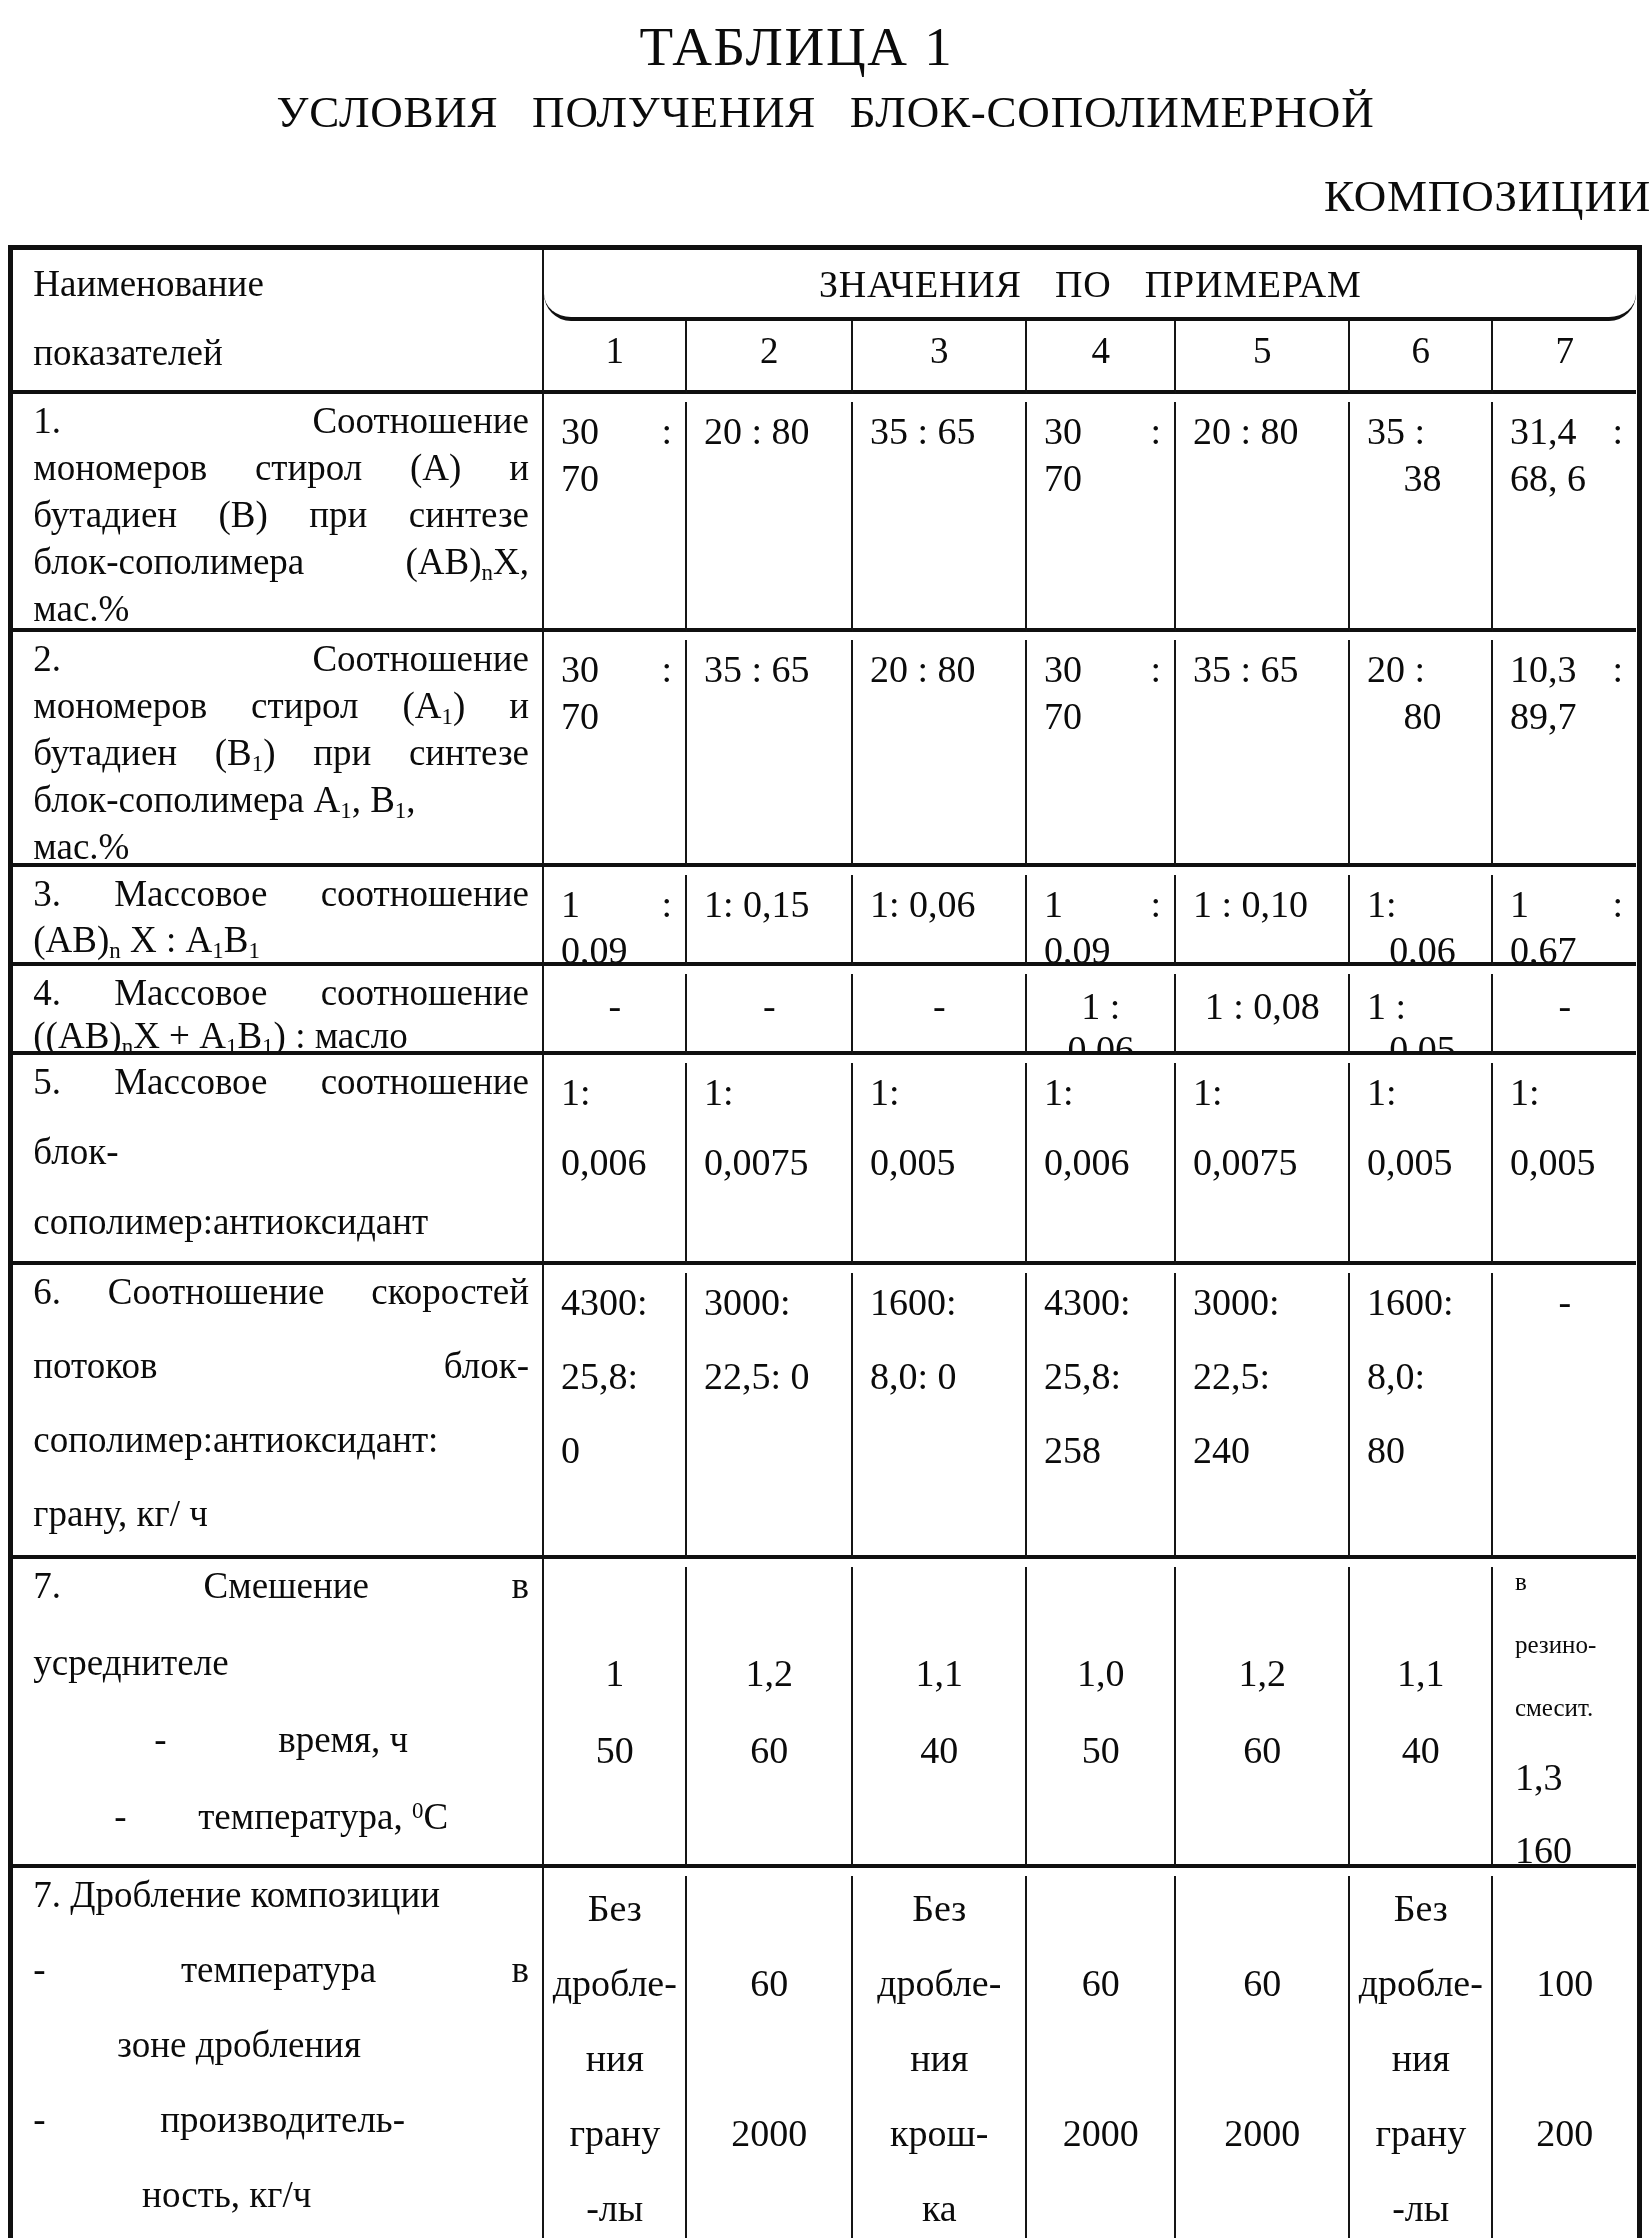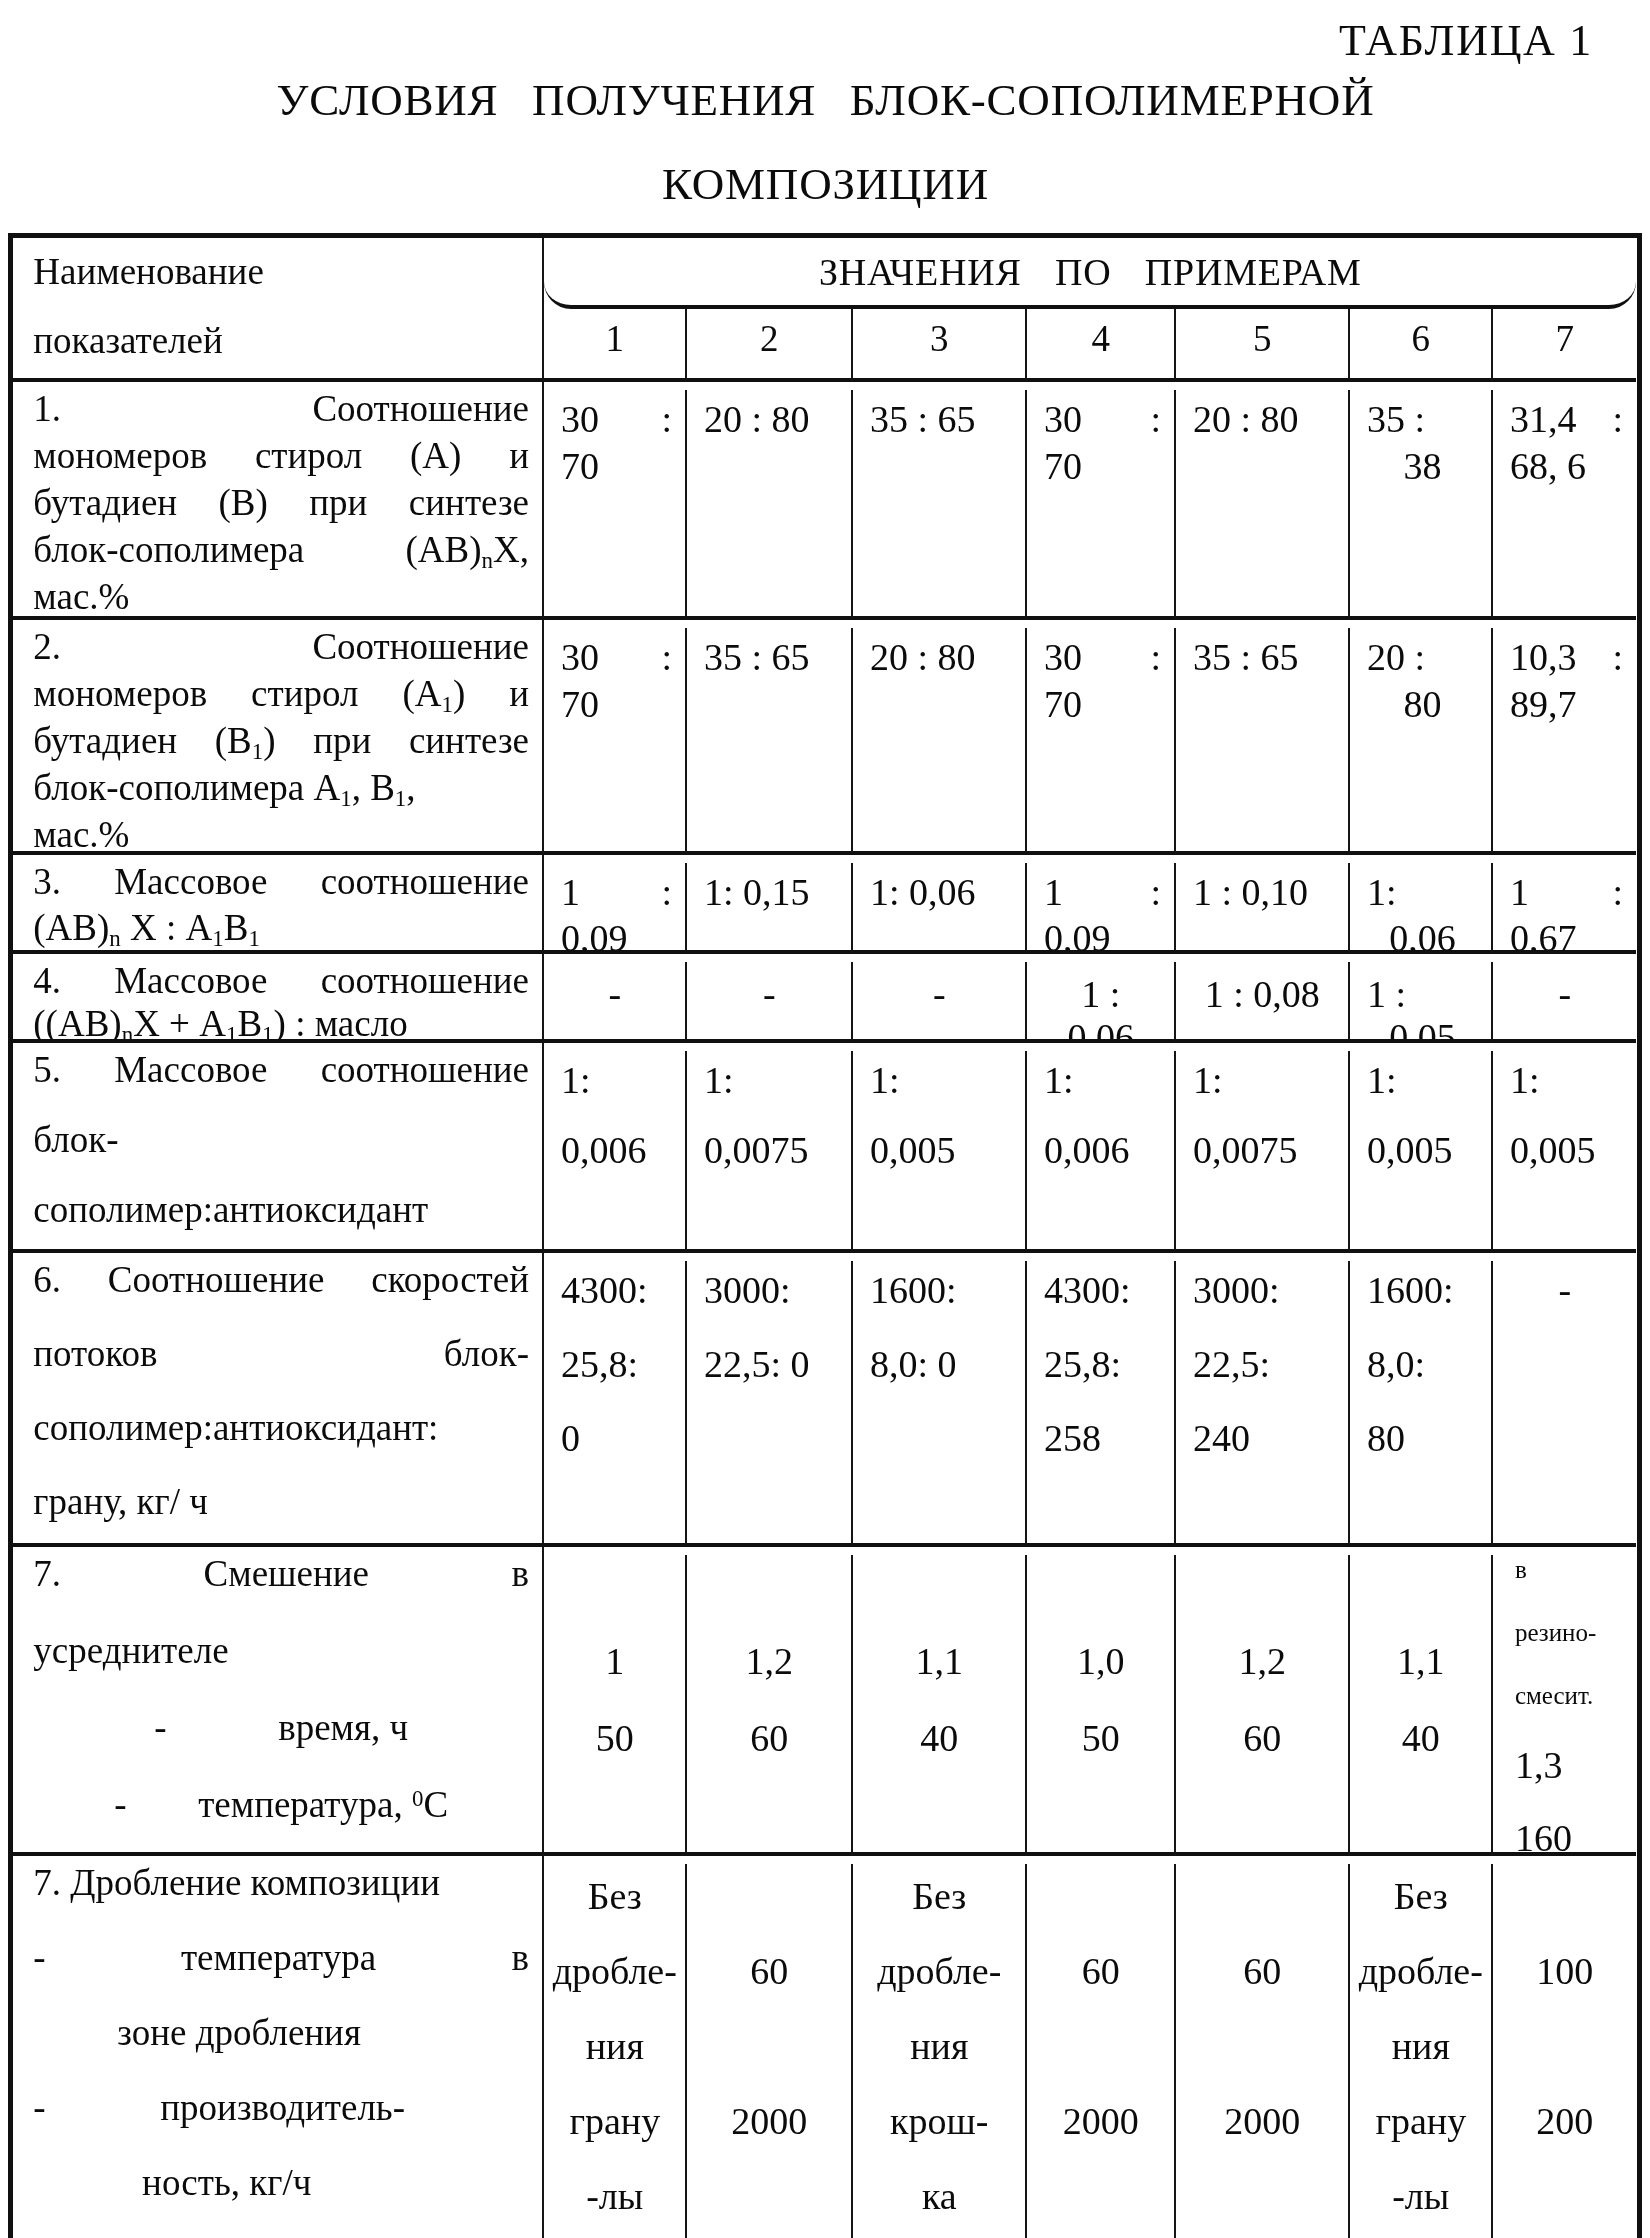"ТАБЛИЦА 1" .table-label { font-size: 44px -> 55px; text-align: right -> center }
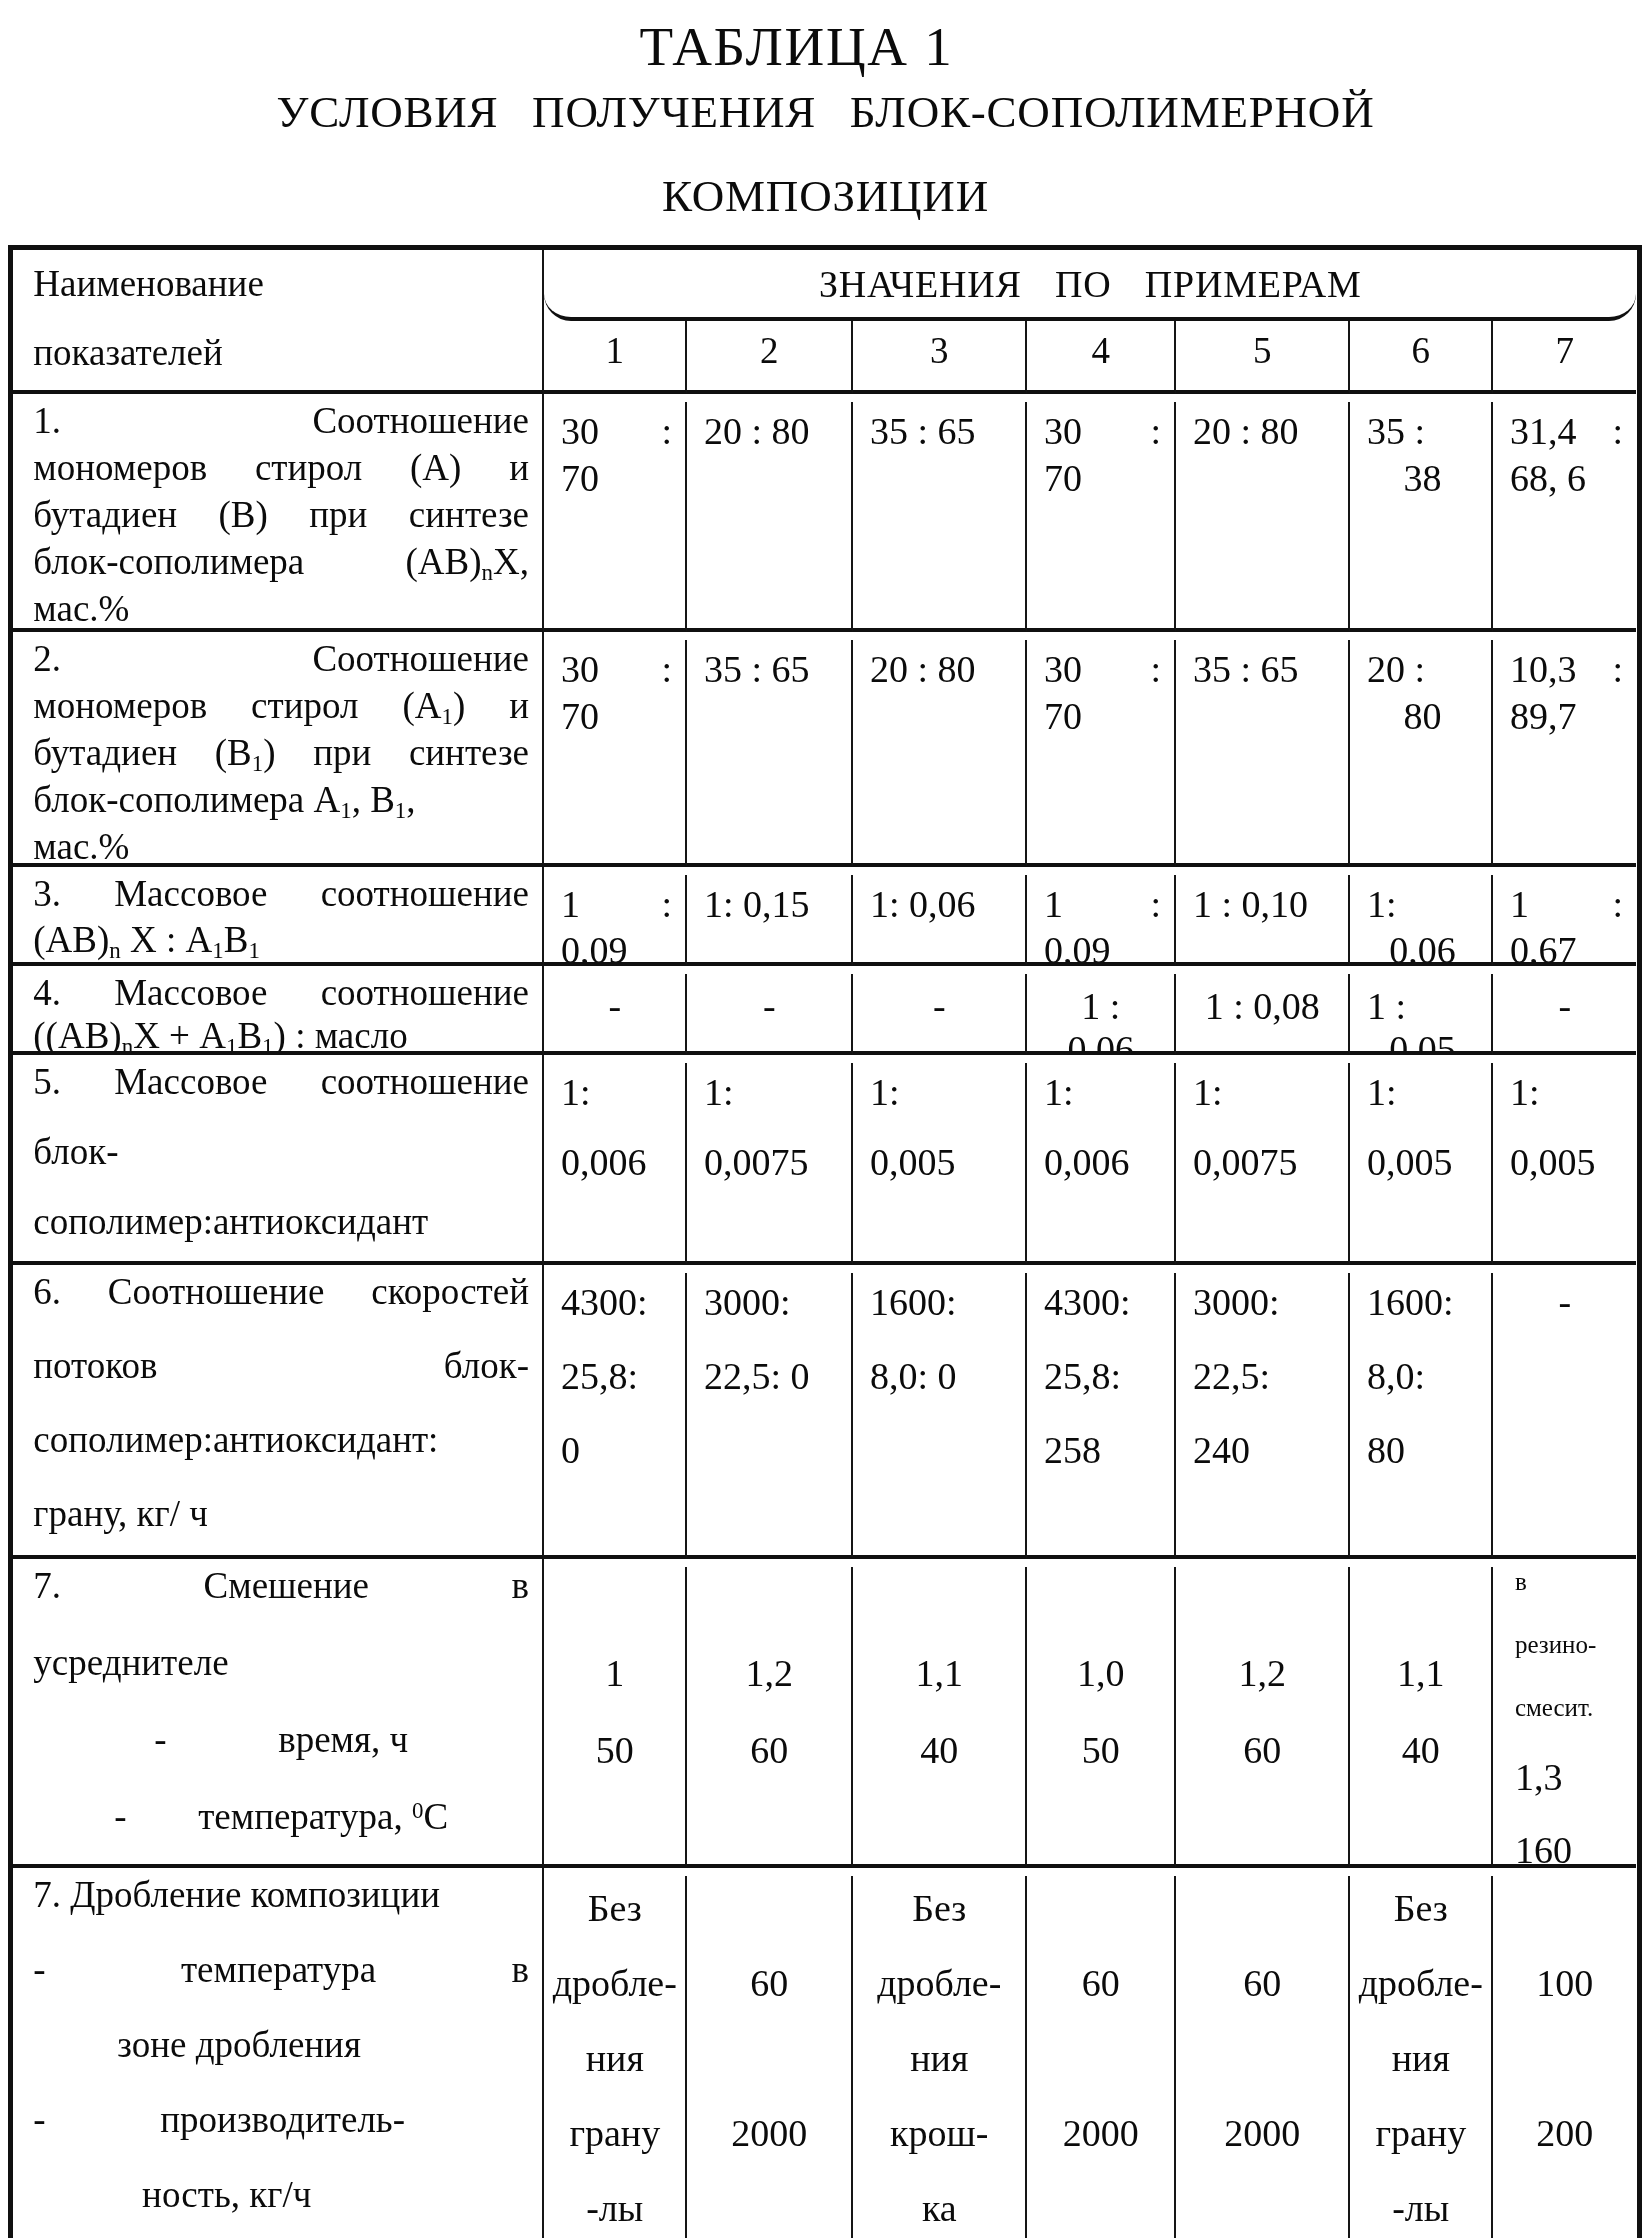"КОМПОЗИЦИИ" .title2 { text-align: center -> right }
